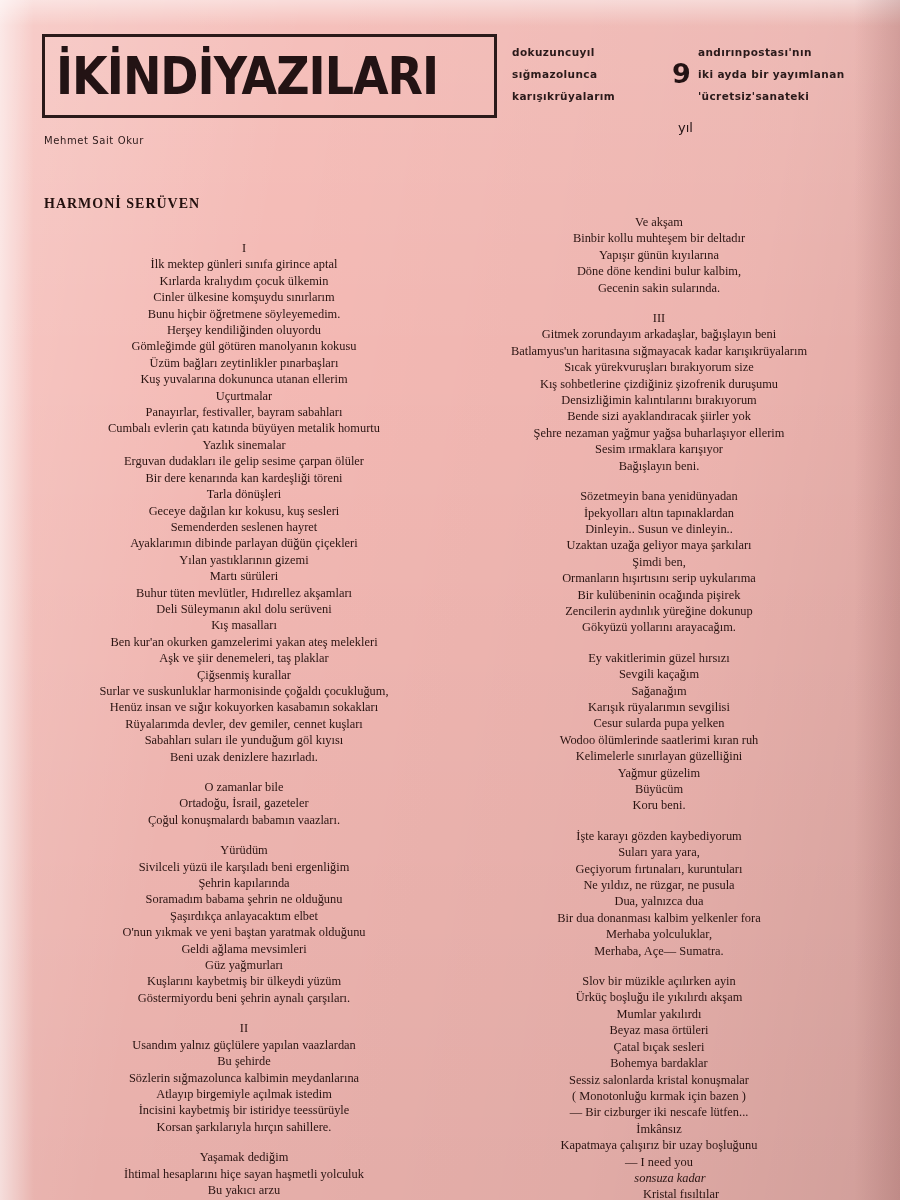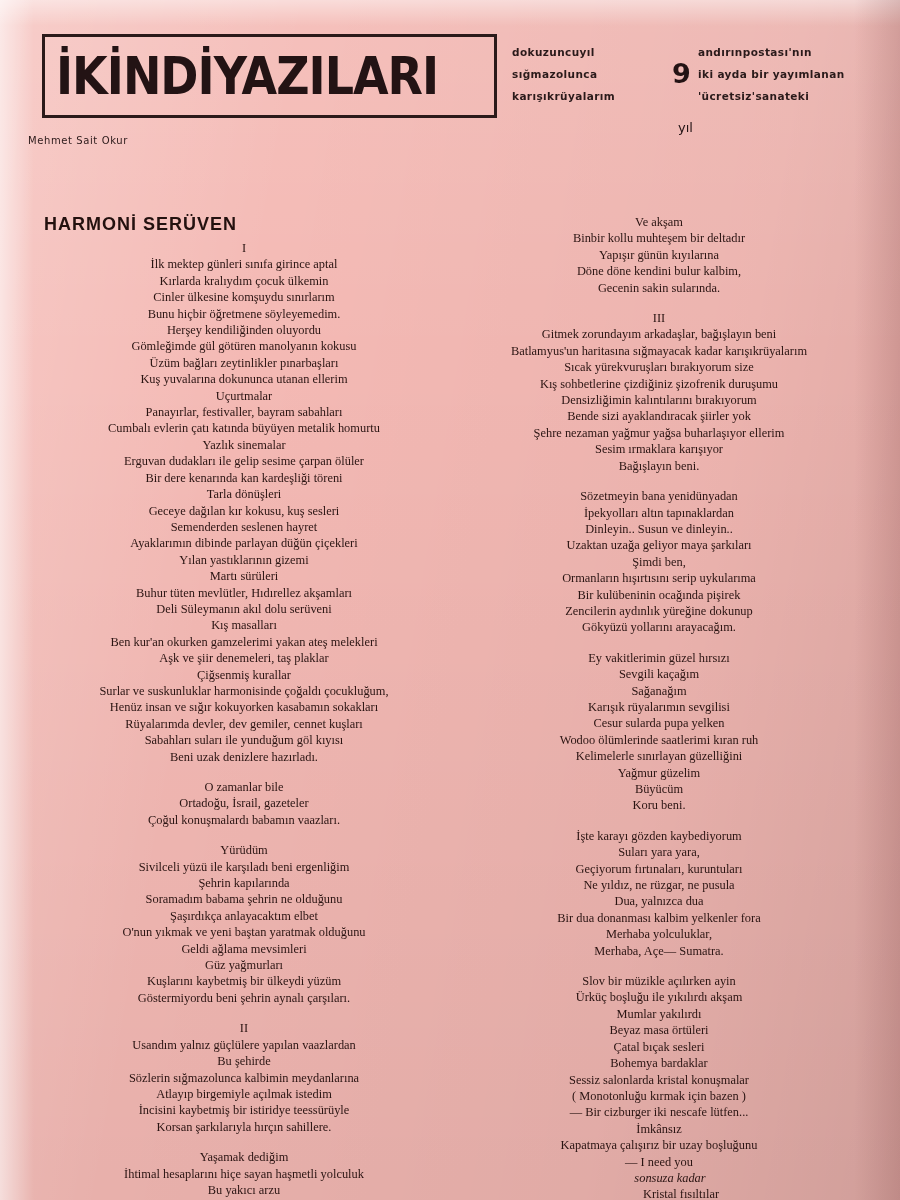"Mehmet Sait Okur" .author { left: 28px -> 44px }
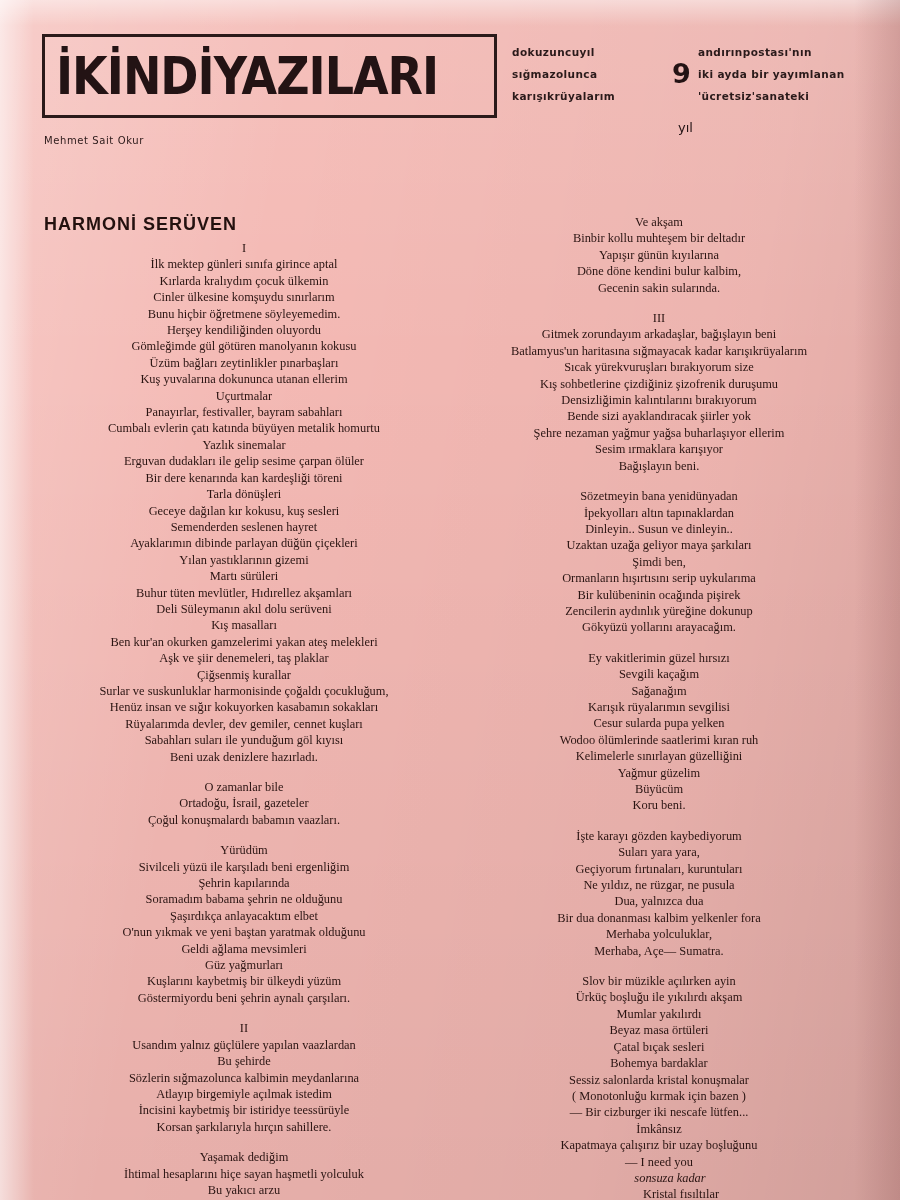"HARMONİ SERÜVEN" .poem-title { font-family: Liberation Sans, sans-serif -> Liberation Serif, serif; font-size: 18px -> 14px; top: 214px -> 196px }
